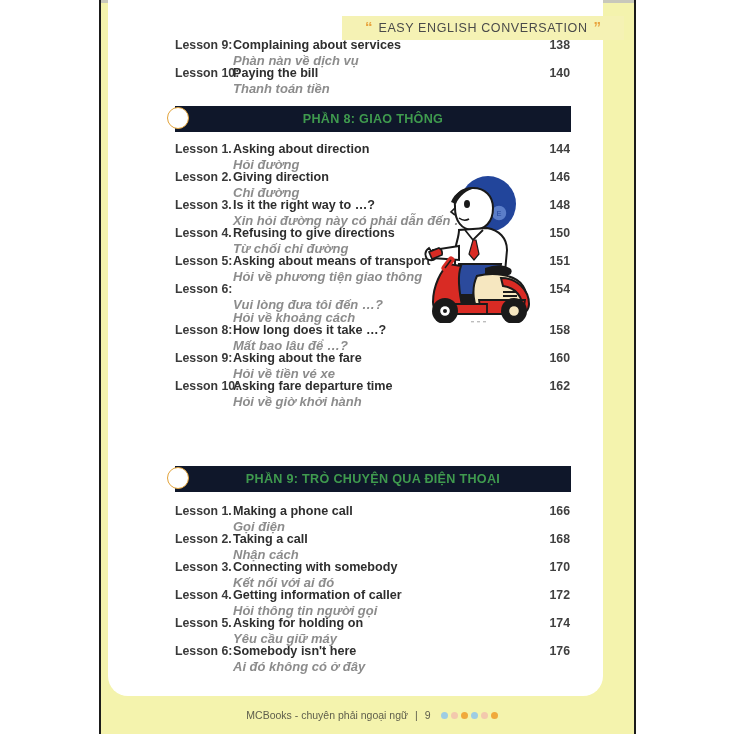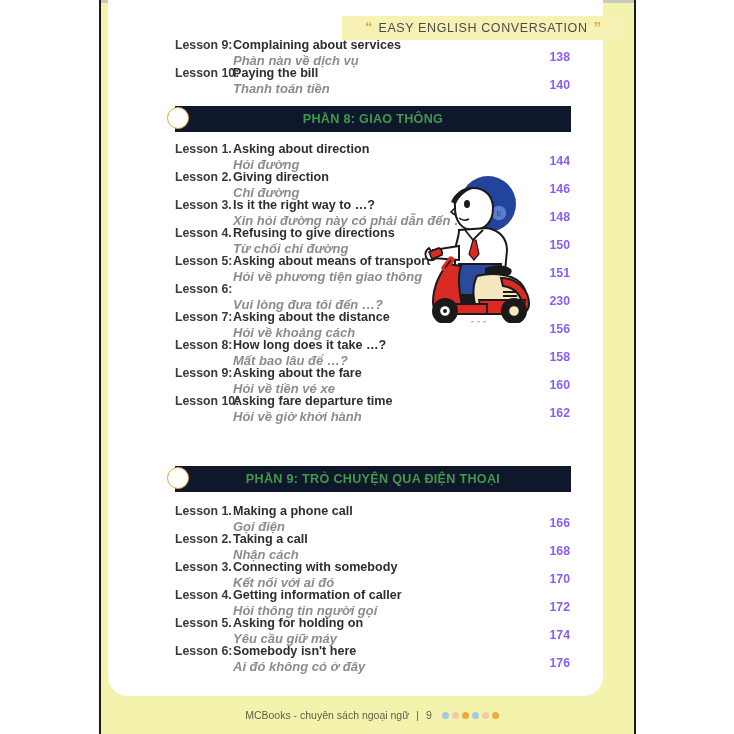"138" .lesson-page { color: #8b5cf6 -> #404040; top: 12px -> 0 }
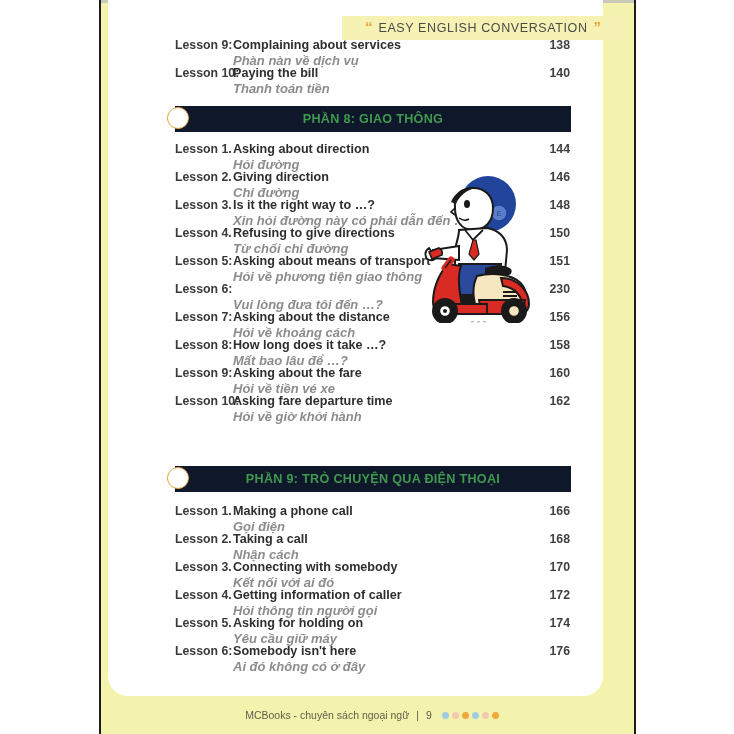"230" span.lesson-page { text: 230 -> 154 }
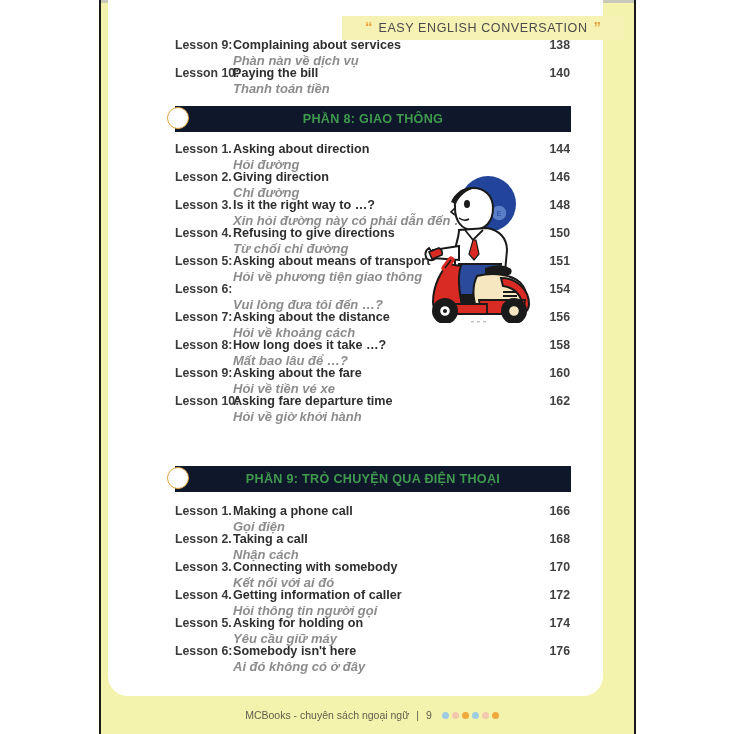"Lesson 7:" div.lesson-row { html: <div> <span>Lesson 7:</span> <span>Asking about the distance</span> <span>156</span> </div> -> none }
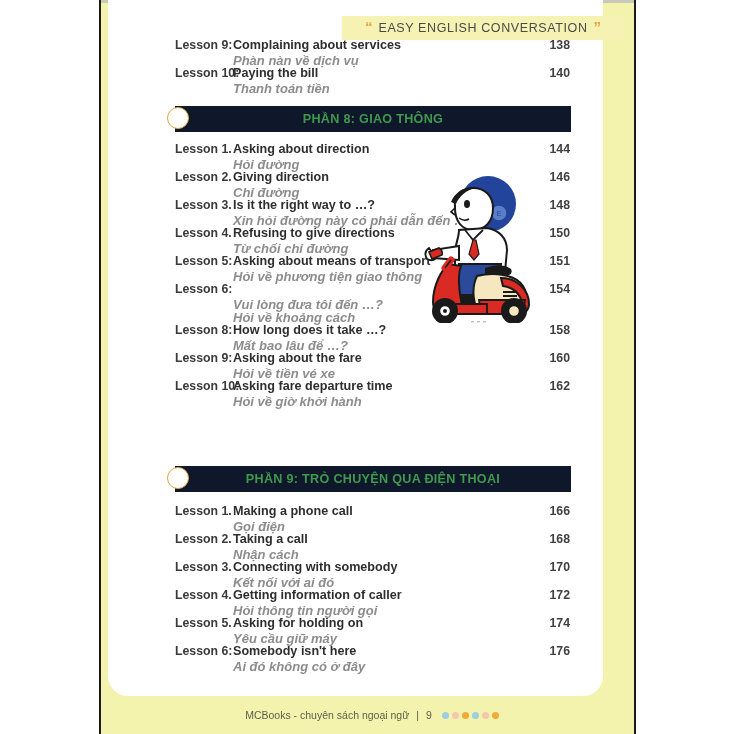"MCBooks - chuyên sách ngoại" span { text: sách -> phải }
